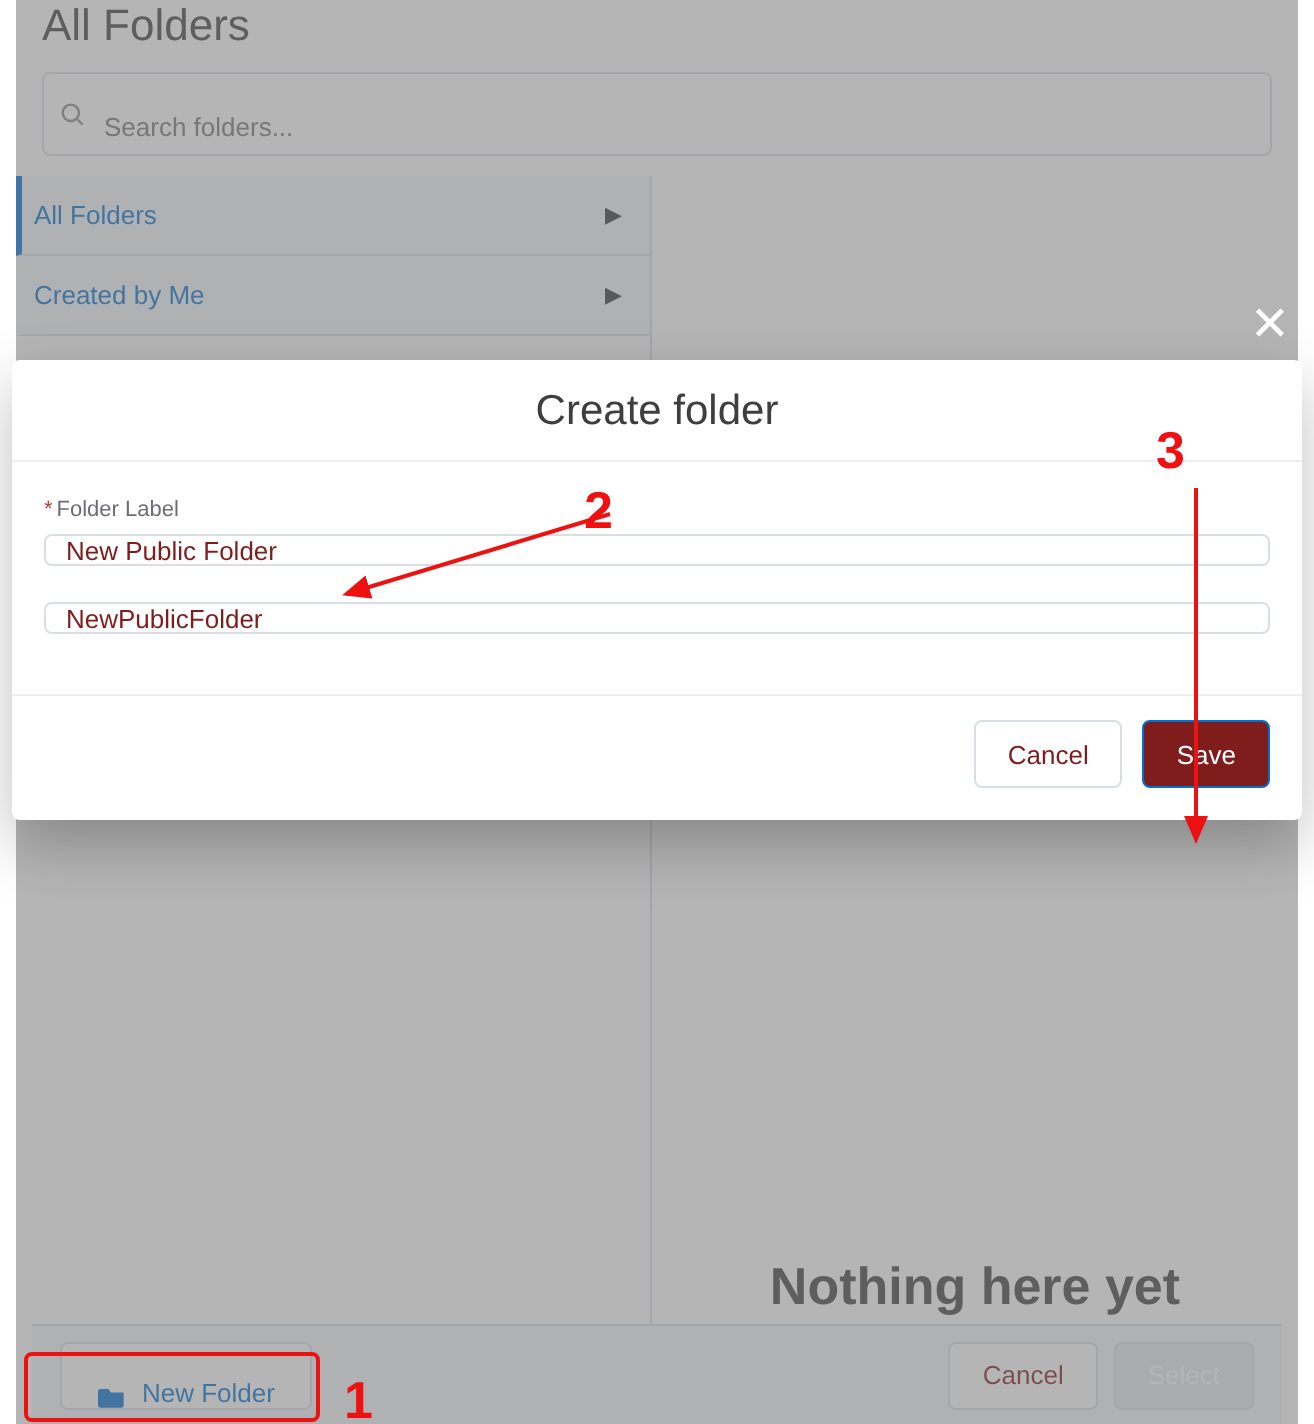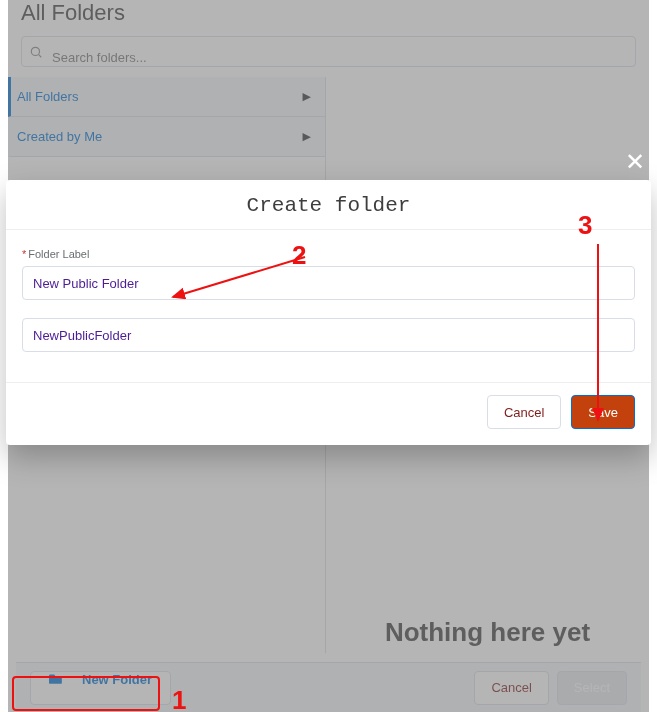"Search folders..." .search-box input { height: 31px -> 42px }
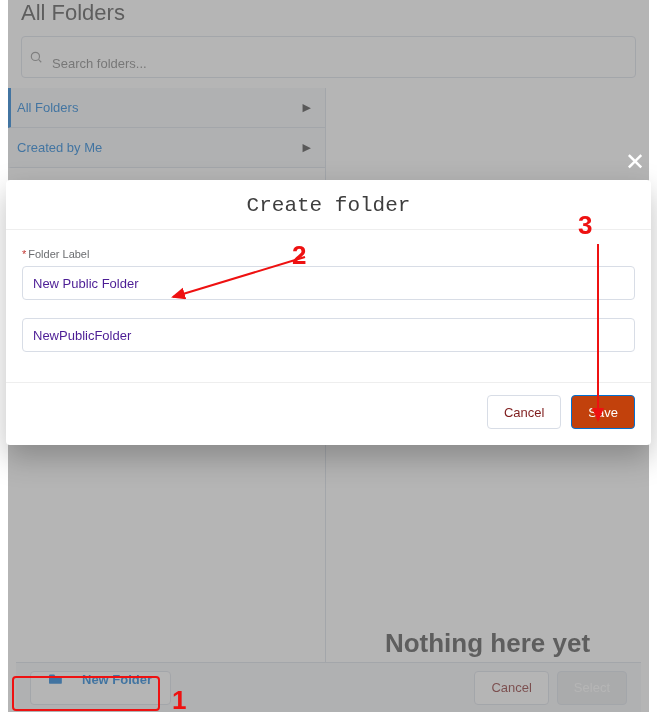"Create folder" .modal-head { font-family: Liberation Mono, monospace -> none }
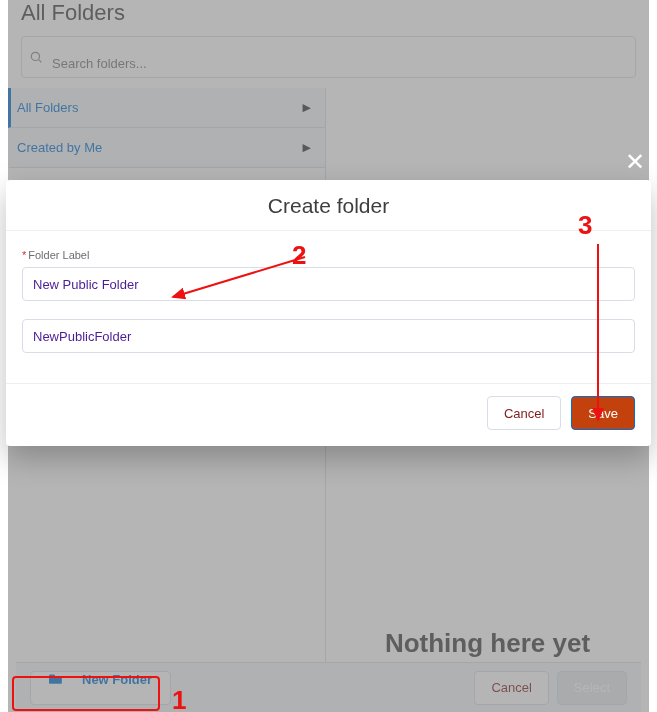"New Public Folder" .field input { color: #4c1d95 -> #7f1d1d; height: 34px -> 16px }
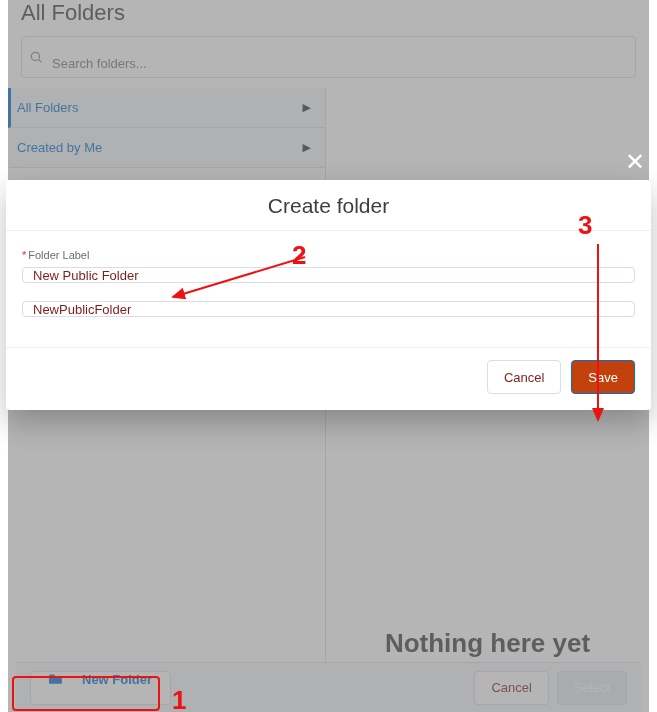"Save" .btn-primary { background: #c2410c -> #7f1d1d }
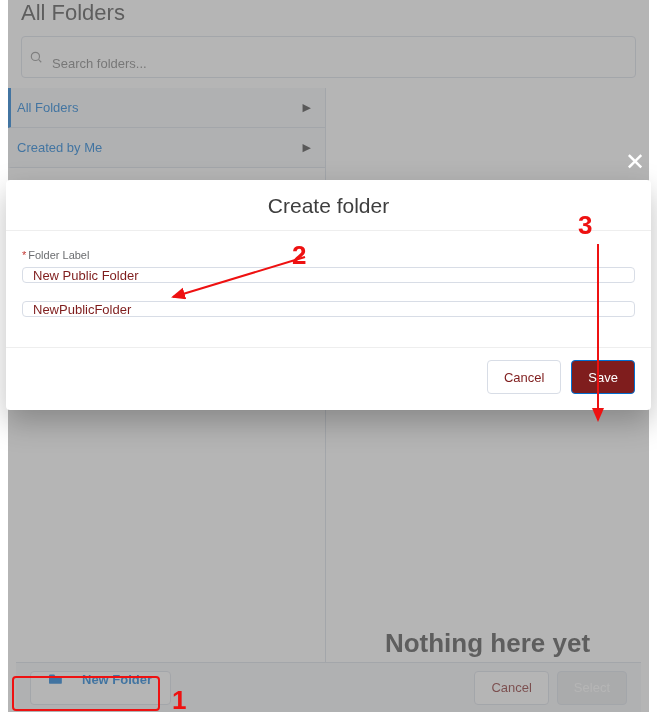"New Folder" .nf-btn { align-items: flex-start -> flex-end; font-weight: bold -> none; gap: 19px -> 8px }
